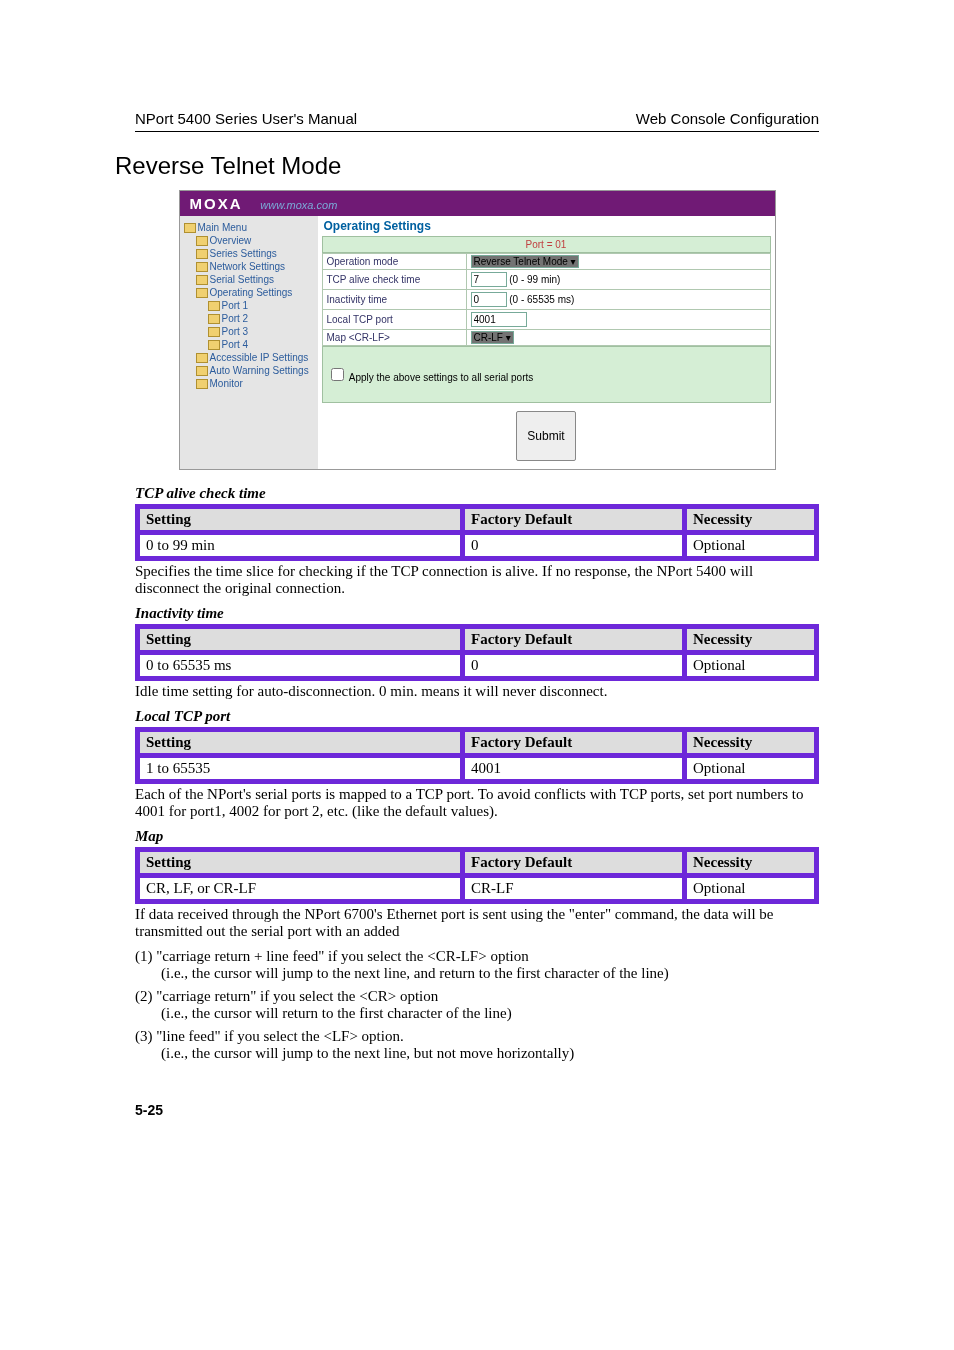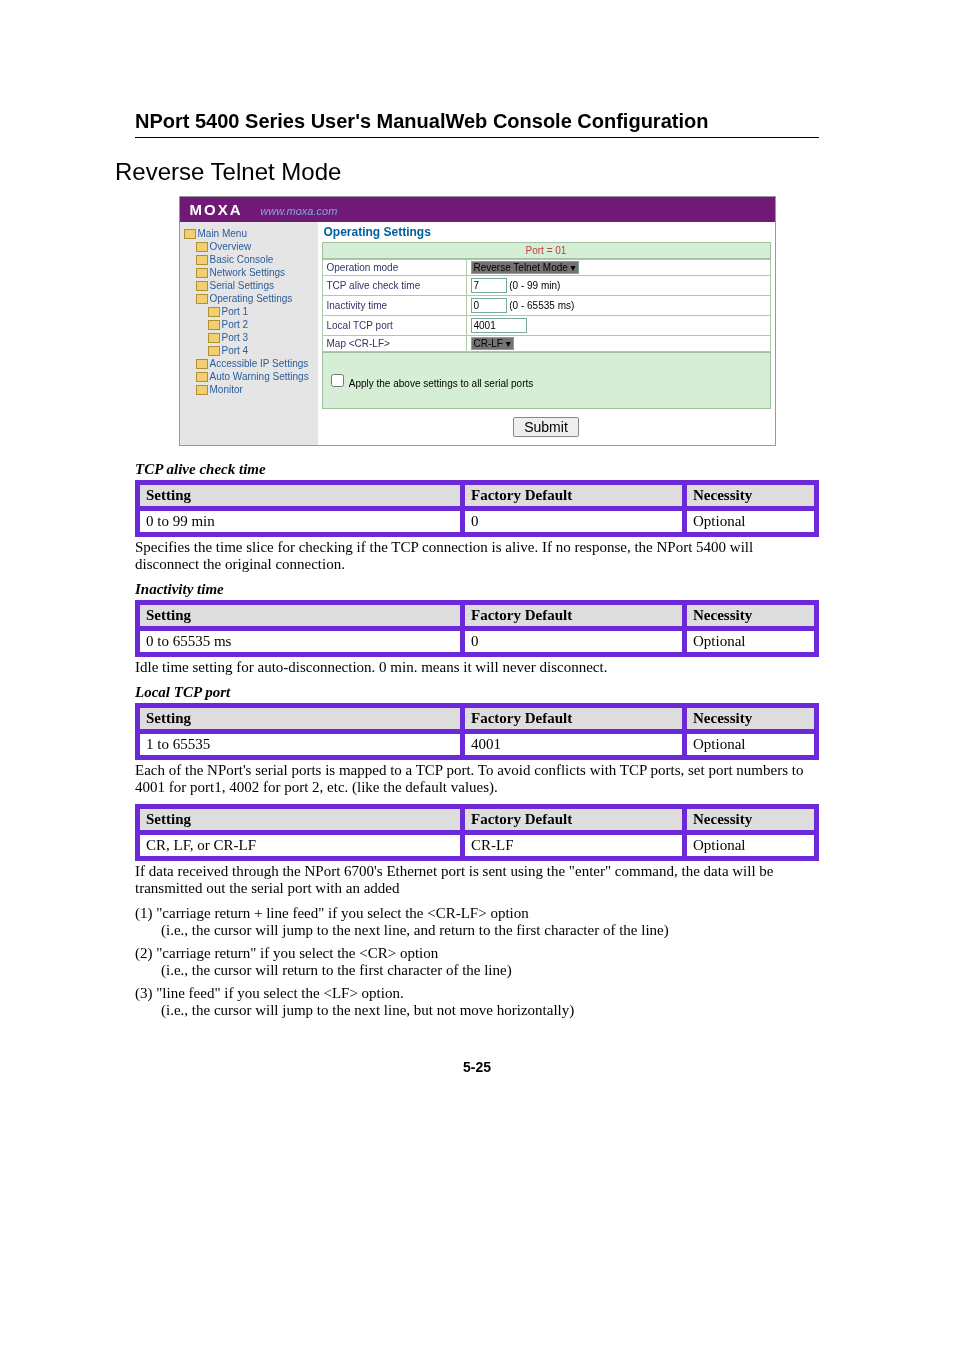"NPort 5400 Series User's Manual" .hdr { font-size: 20px -> 15px; font-weight: bold -> normal; justify-content: flex-start -> space-between }
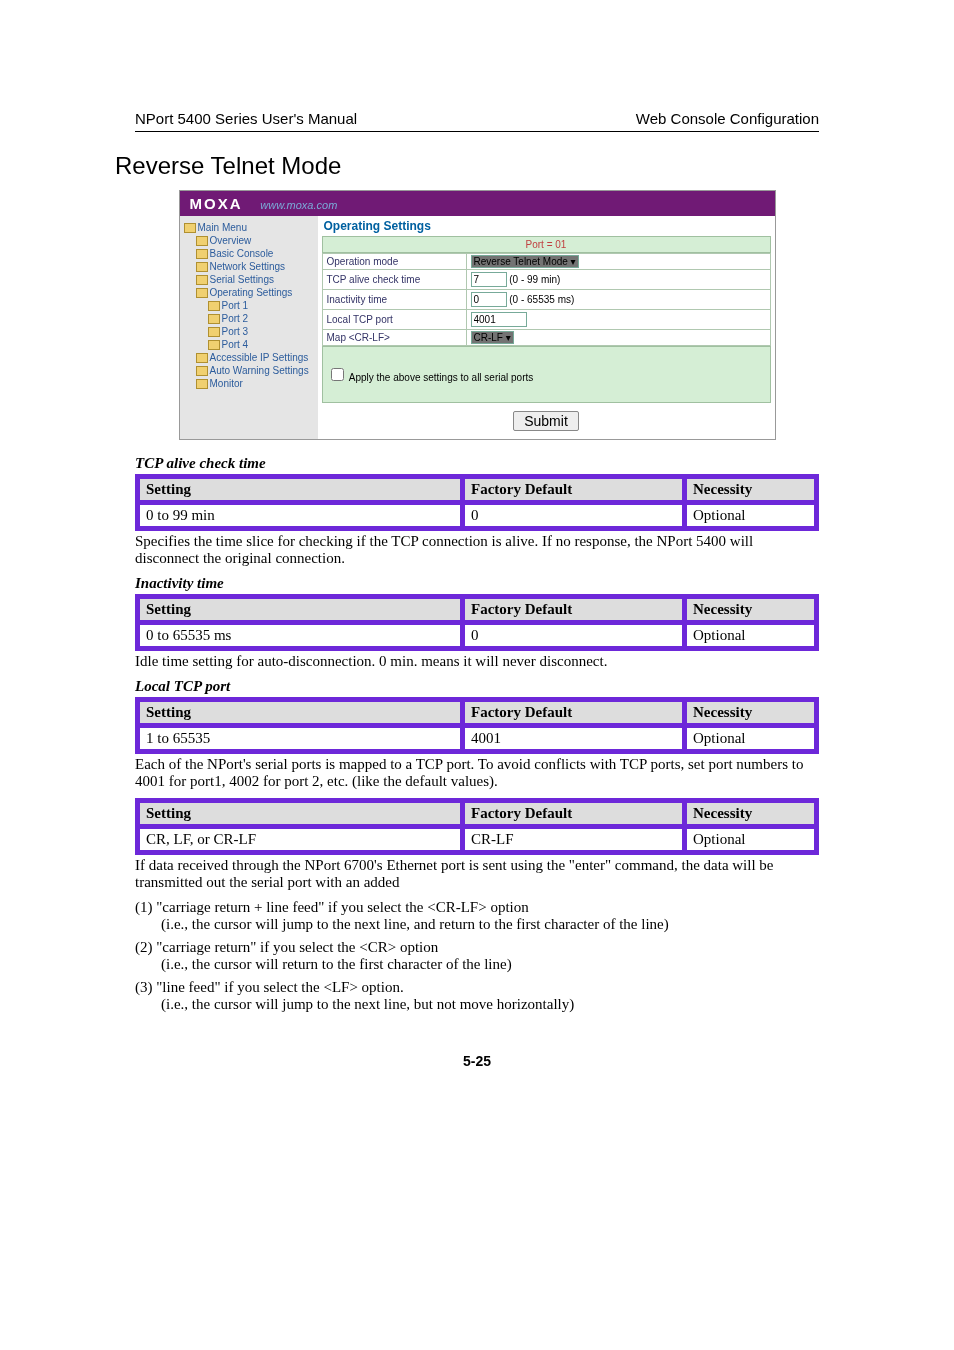"Basic Console" span { text: Basic Console -> Series Settings }
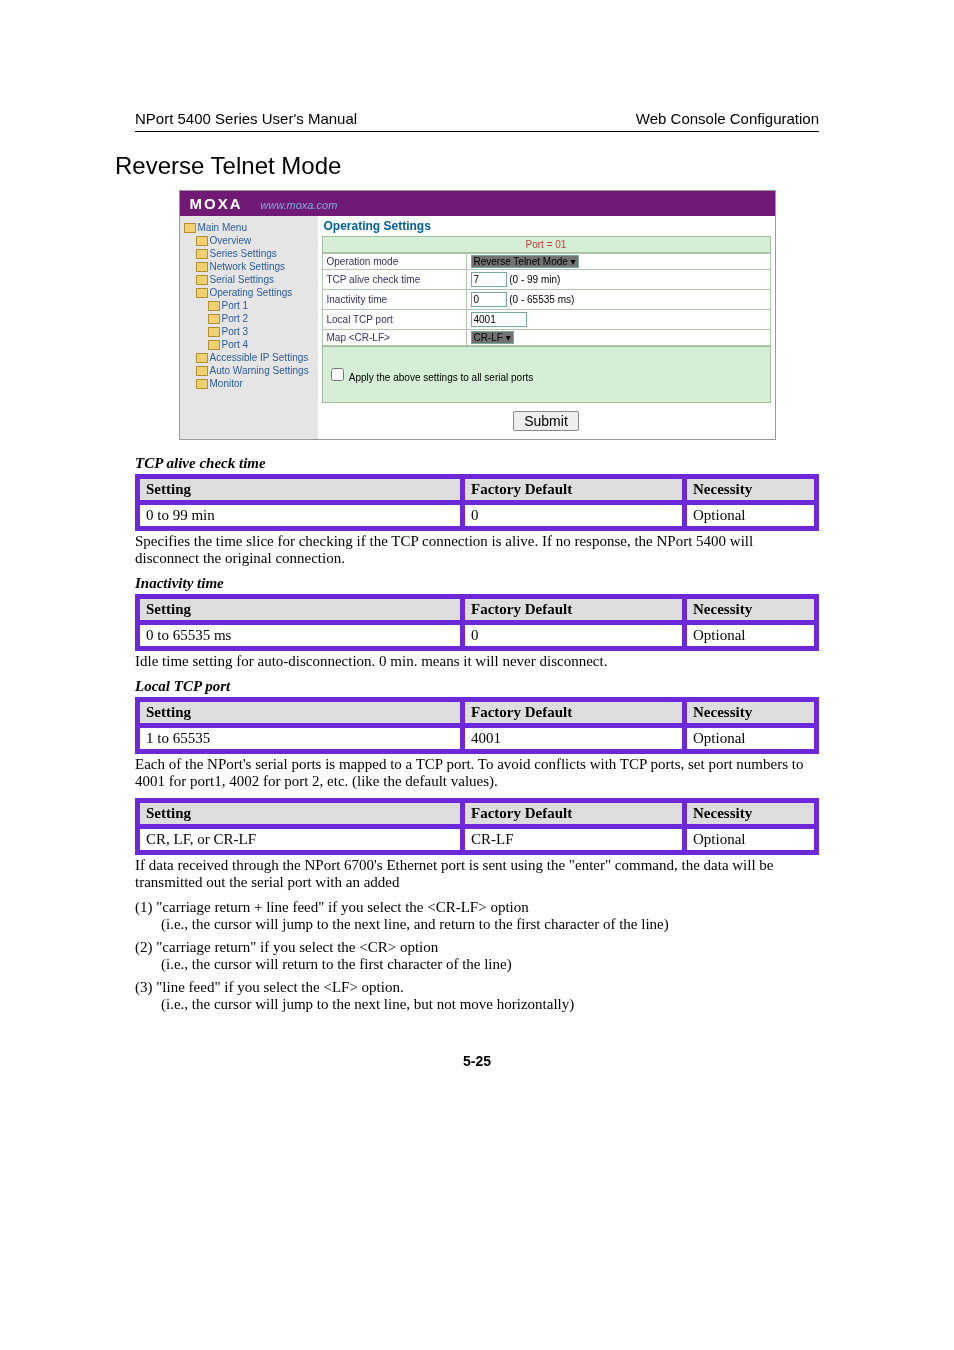"Submit" .shot-btn { font-size: 14px -> 12px; padding: 1px 10px -> 17px 10px }
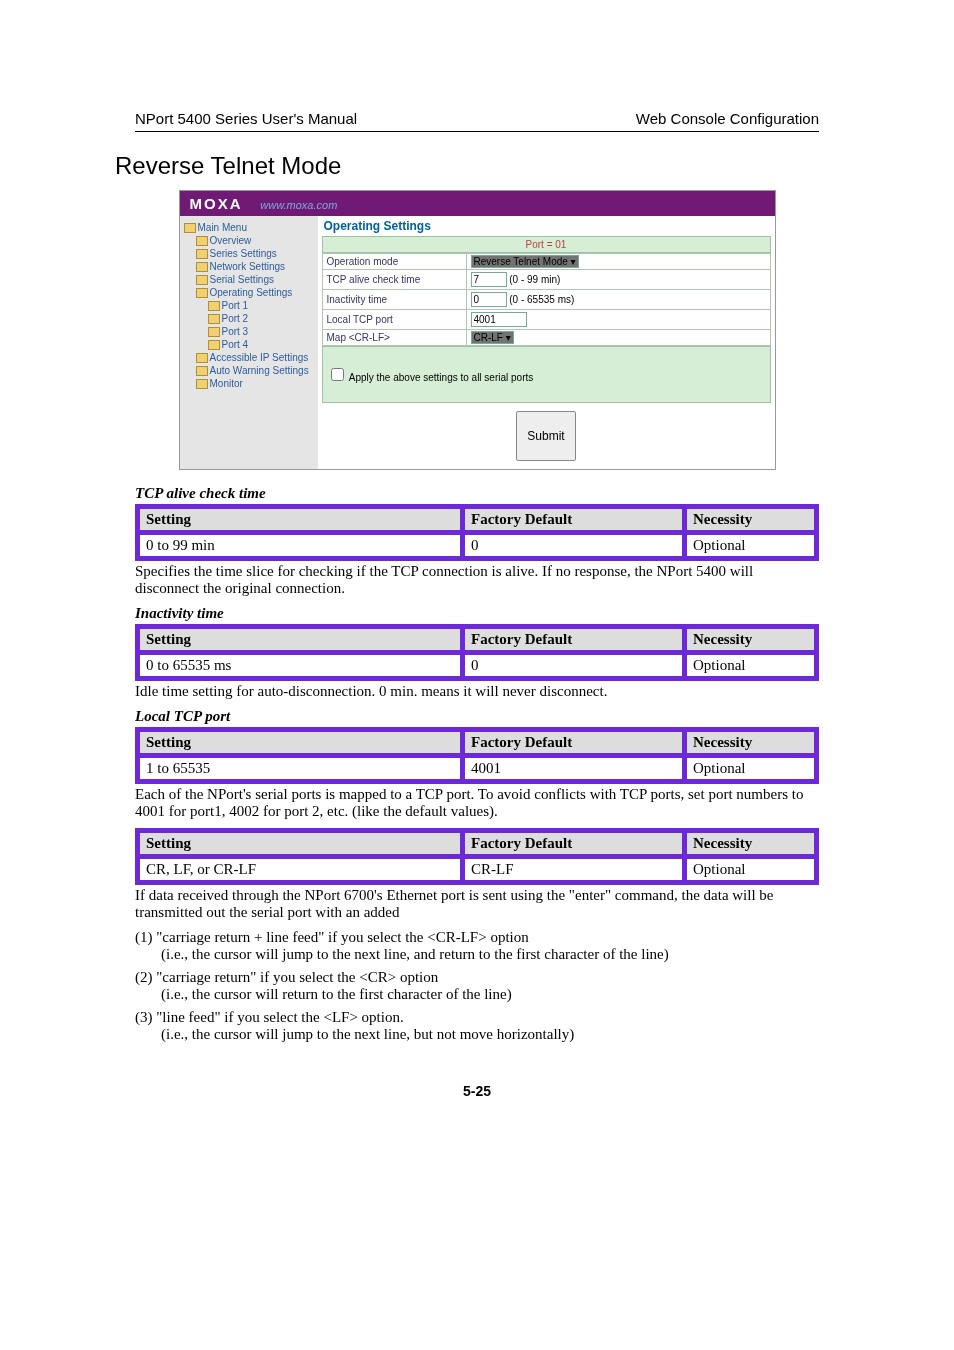"Map" div.param-title { html: none -> <div>Map <cr-lf></cr-lf></div> }
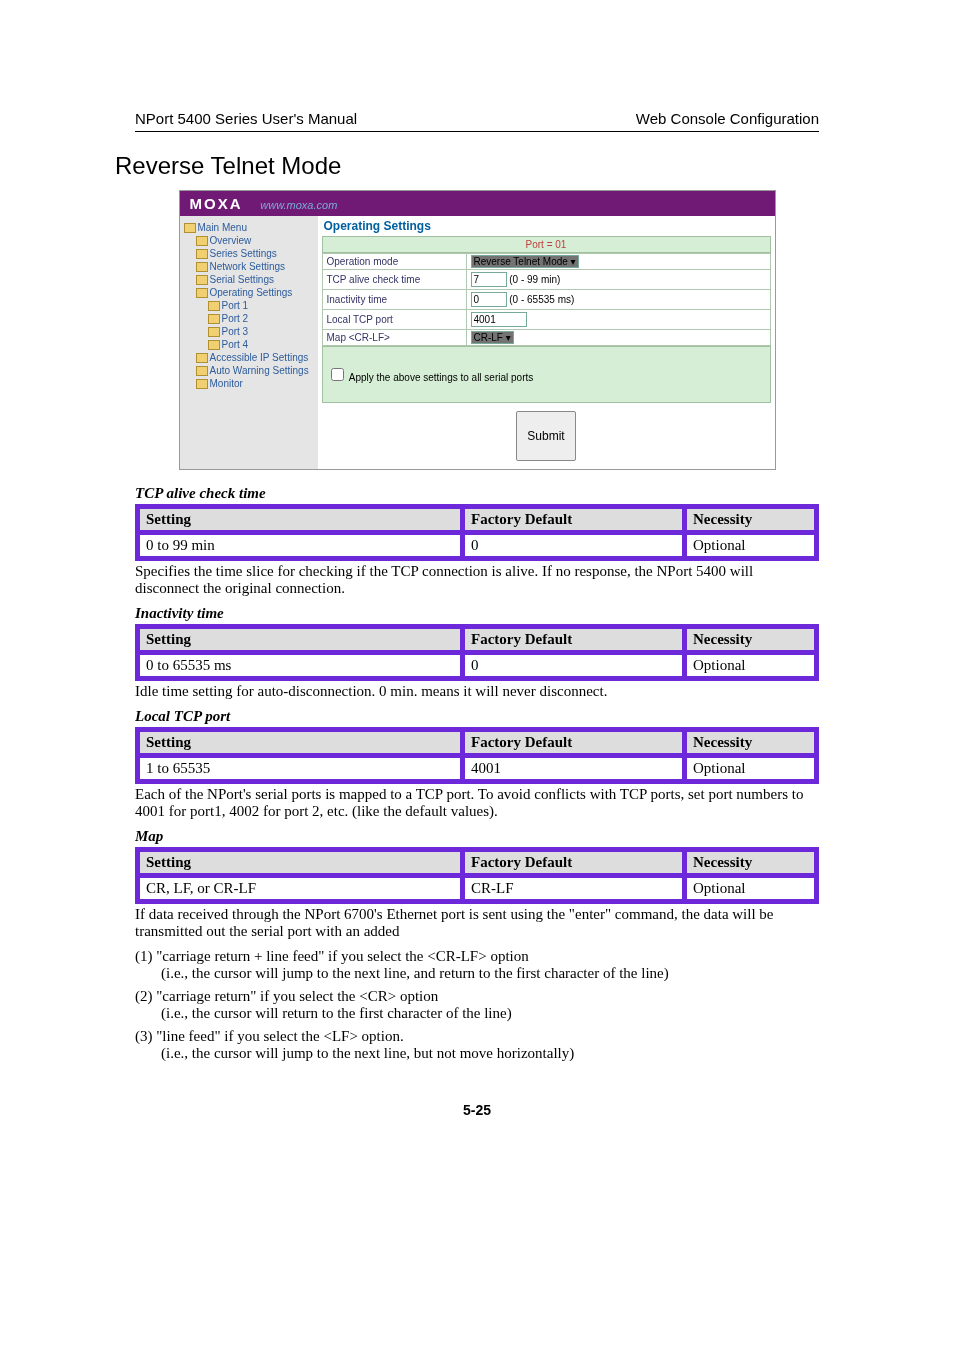"5-25" .pgnum { text-align: center -> left }
